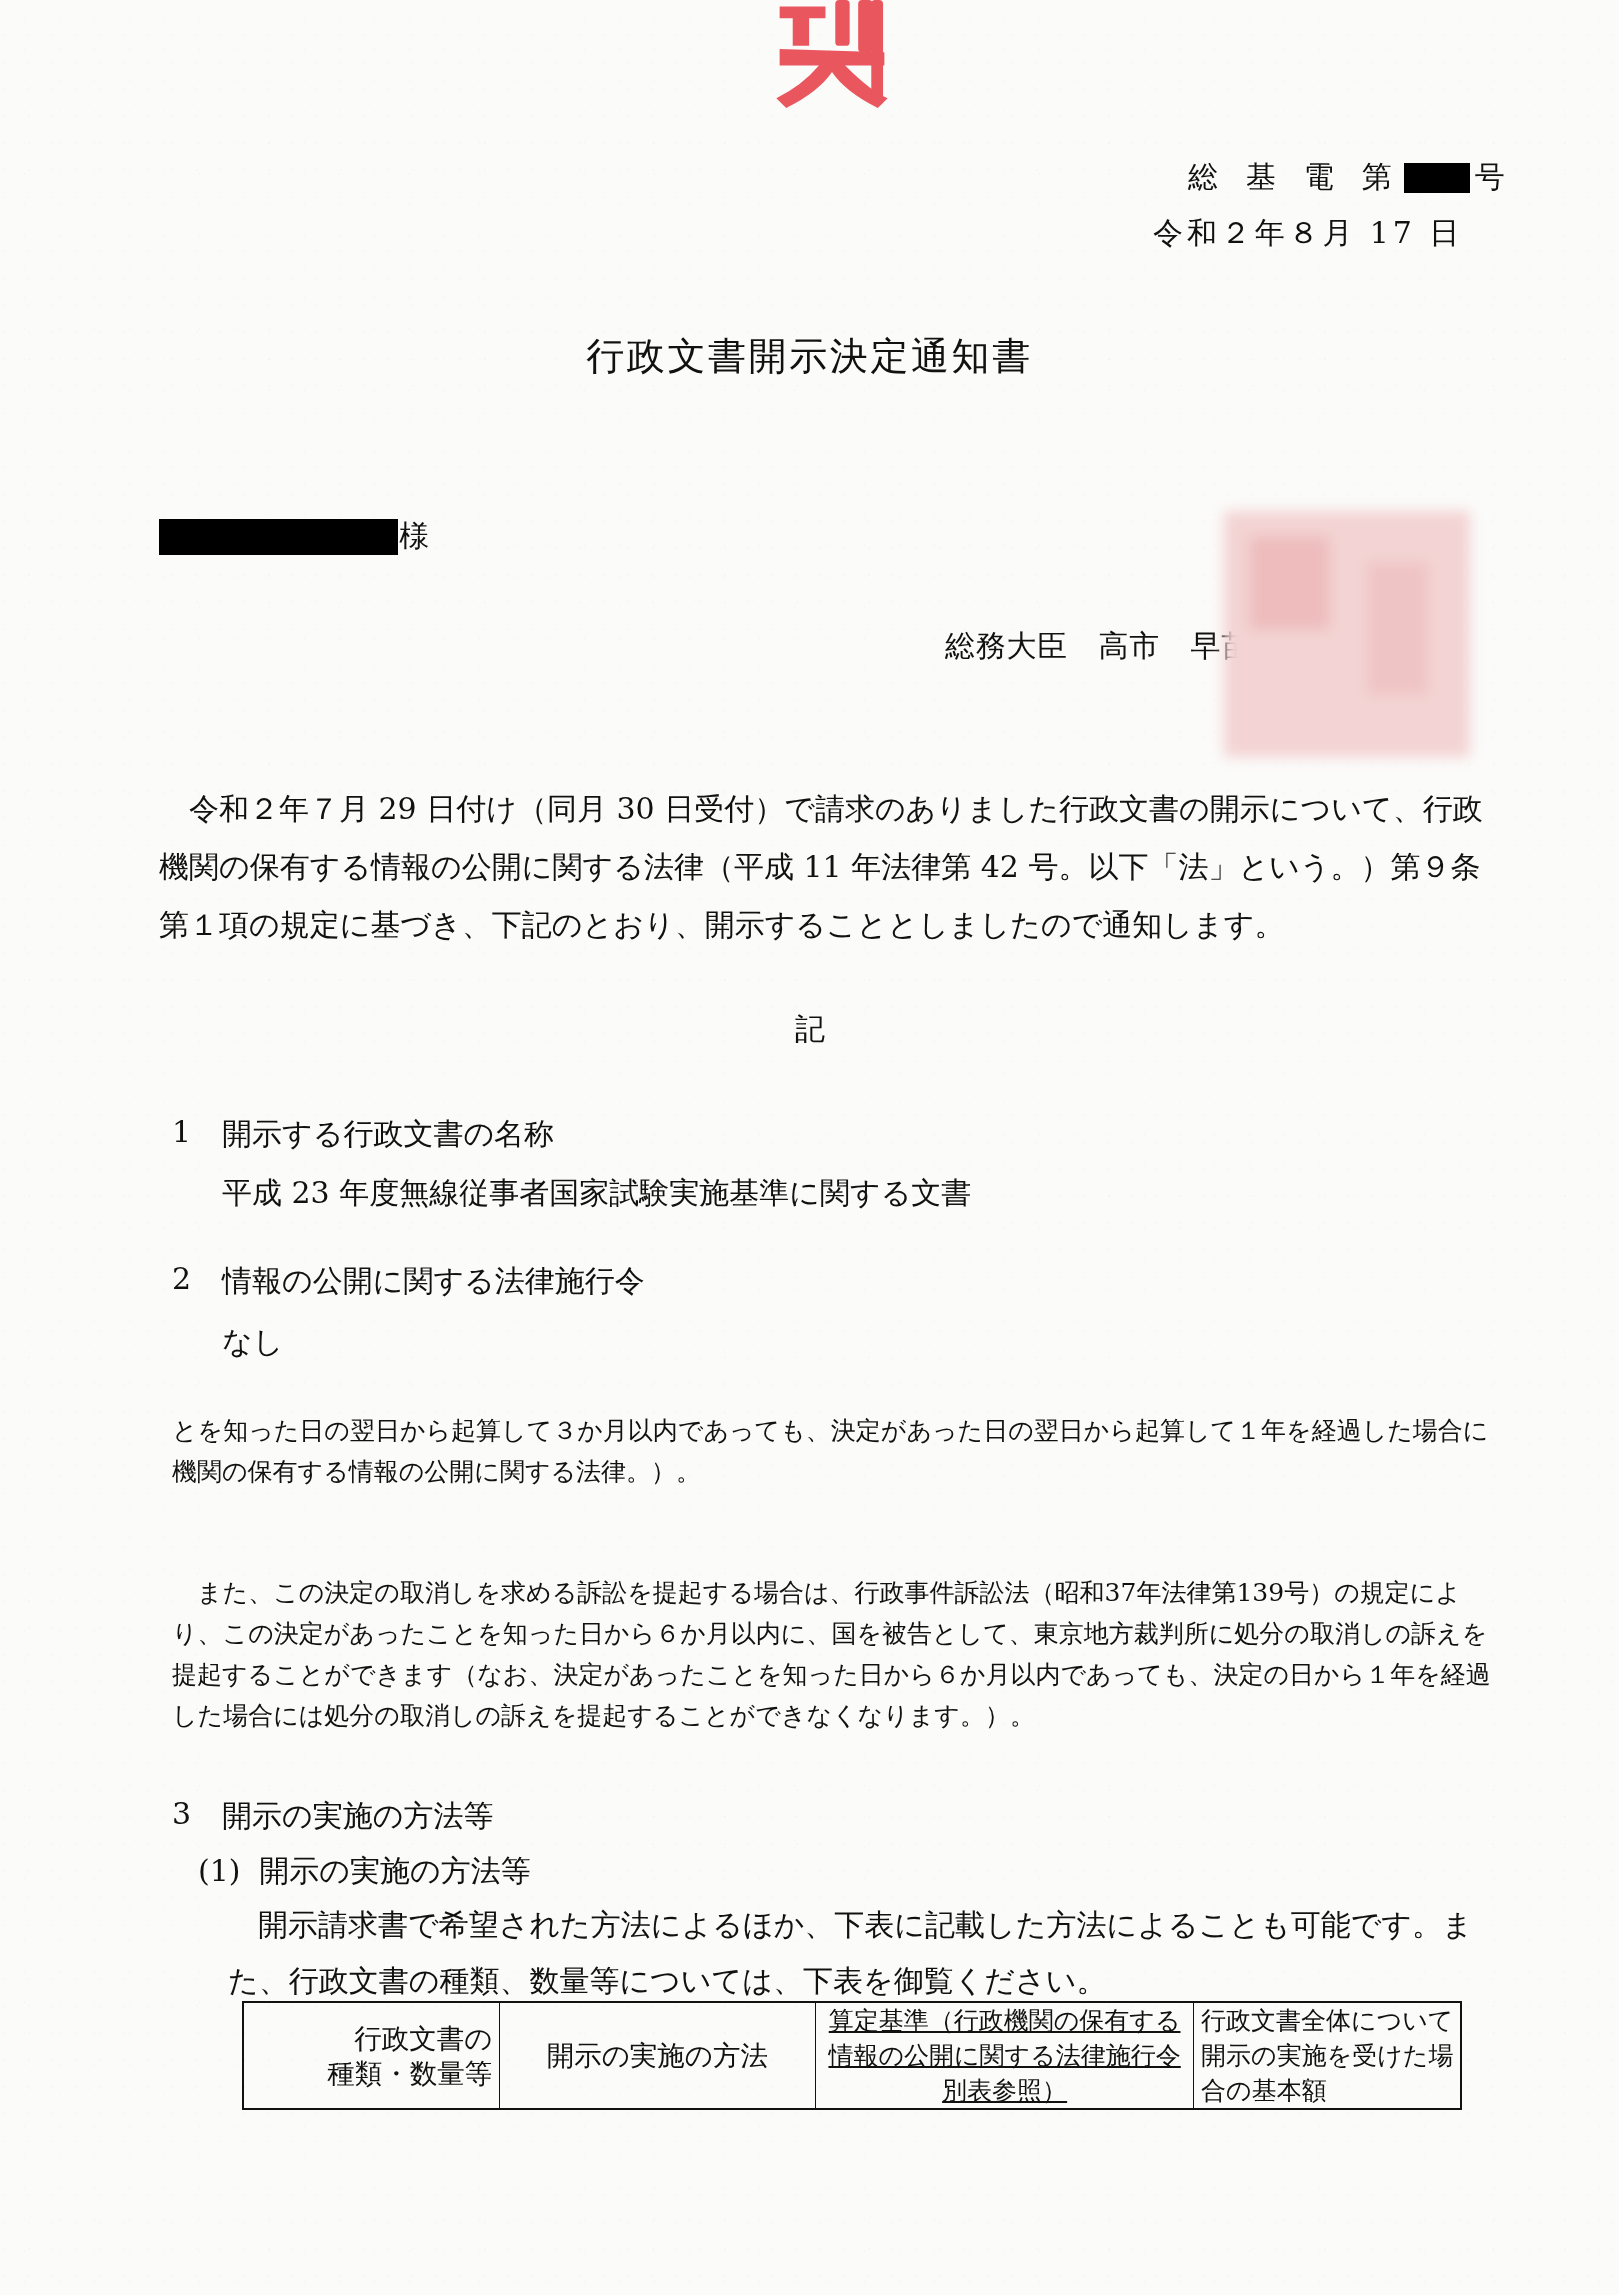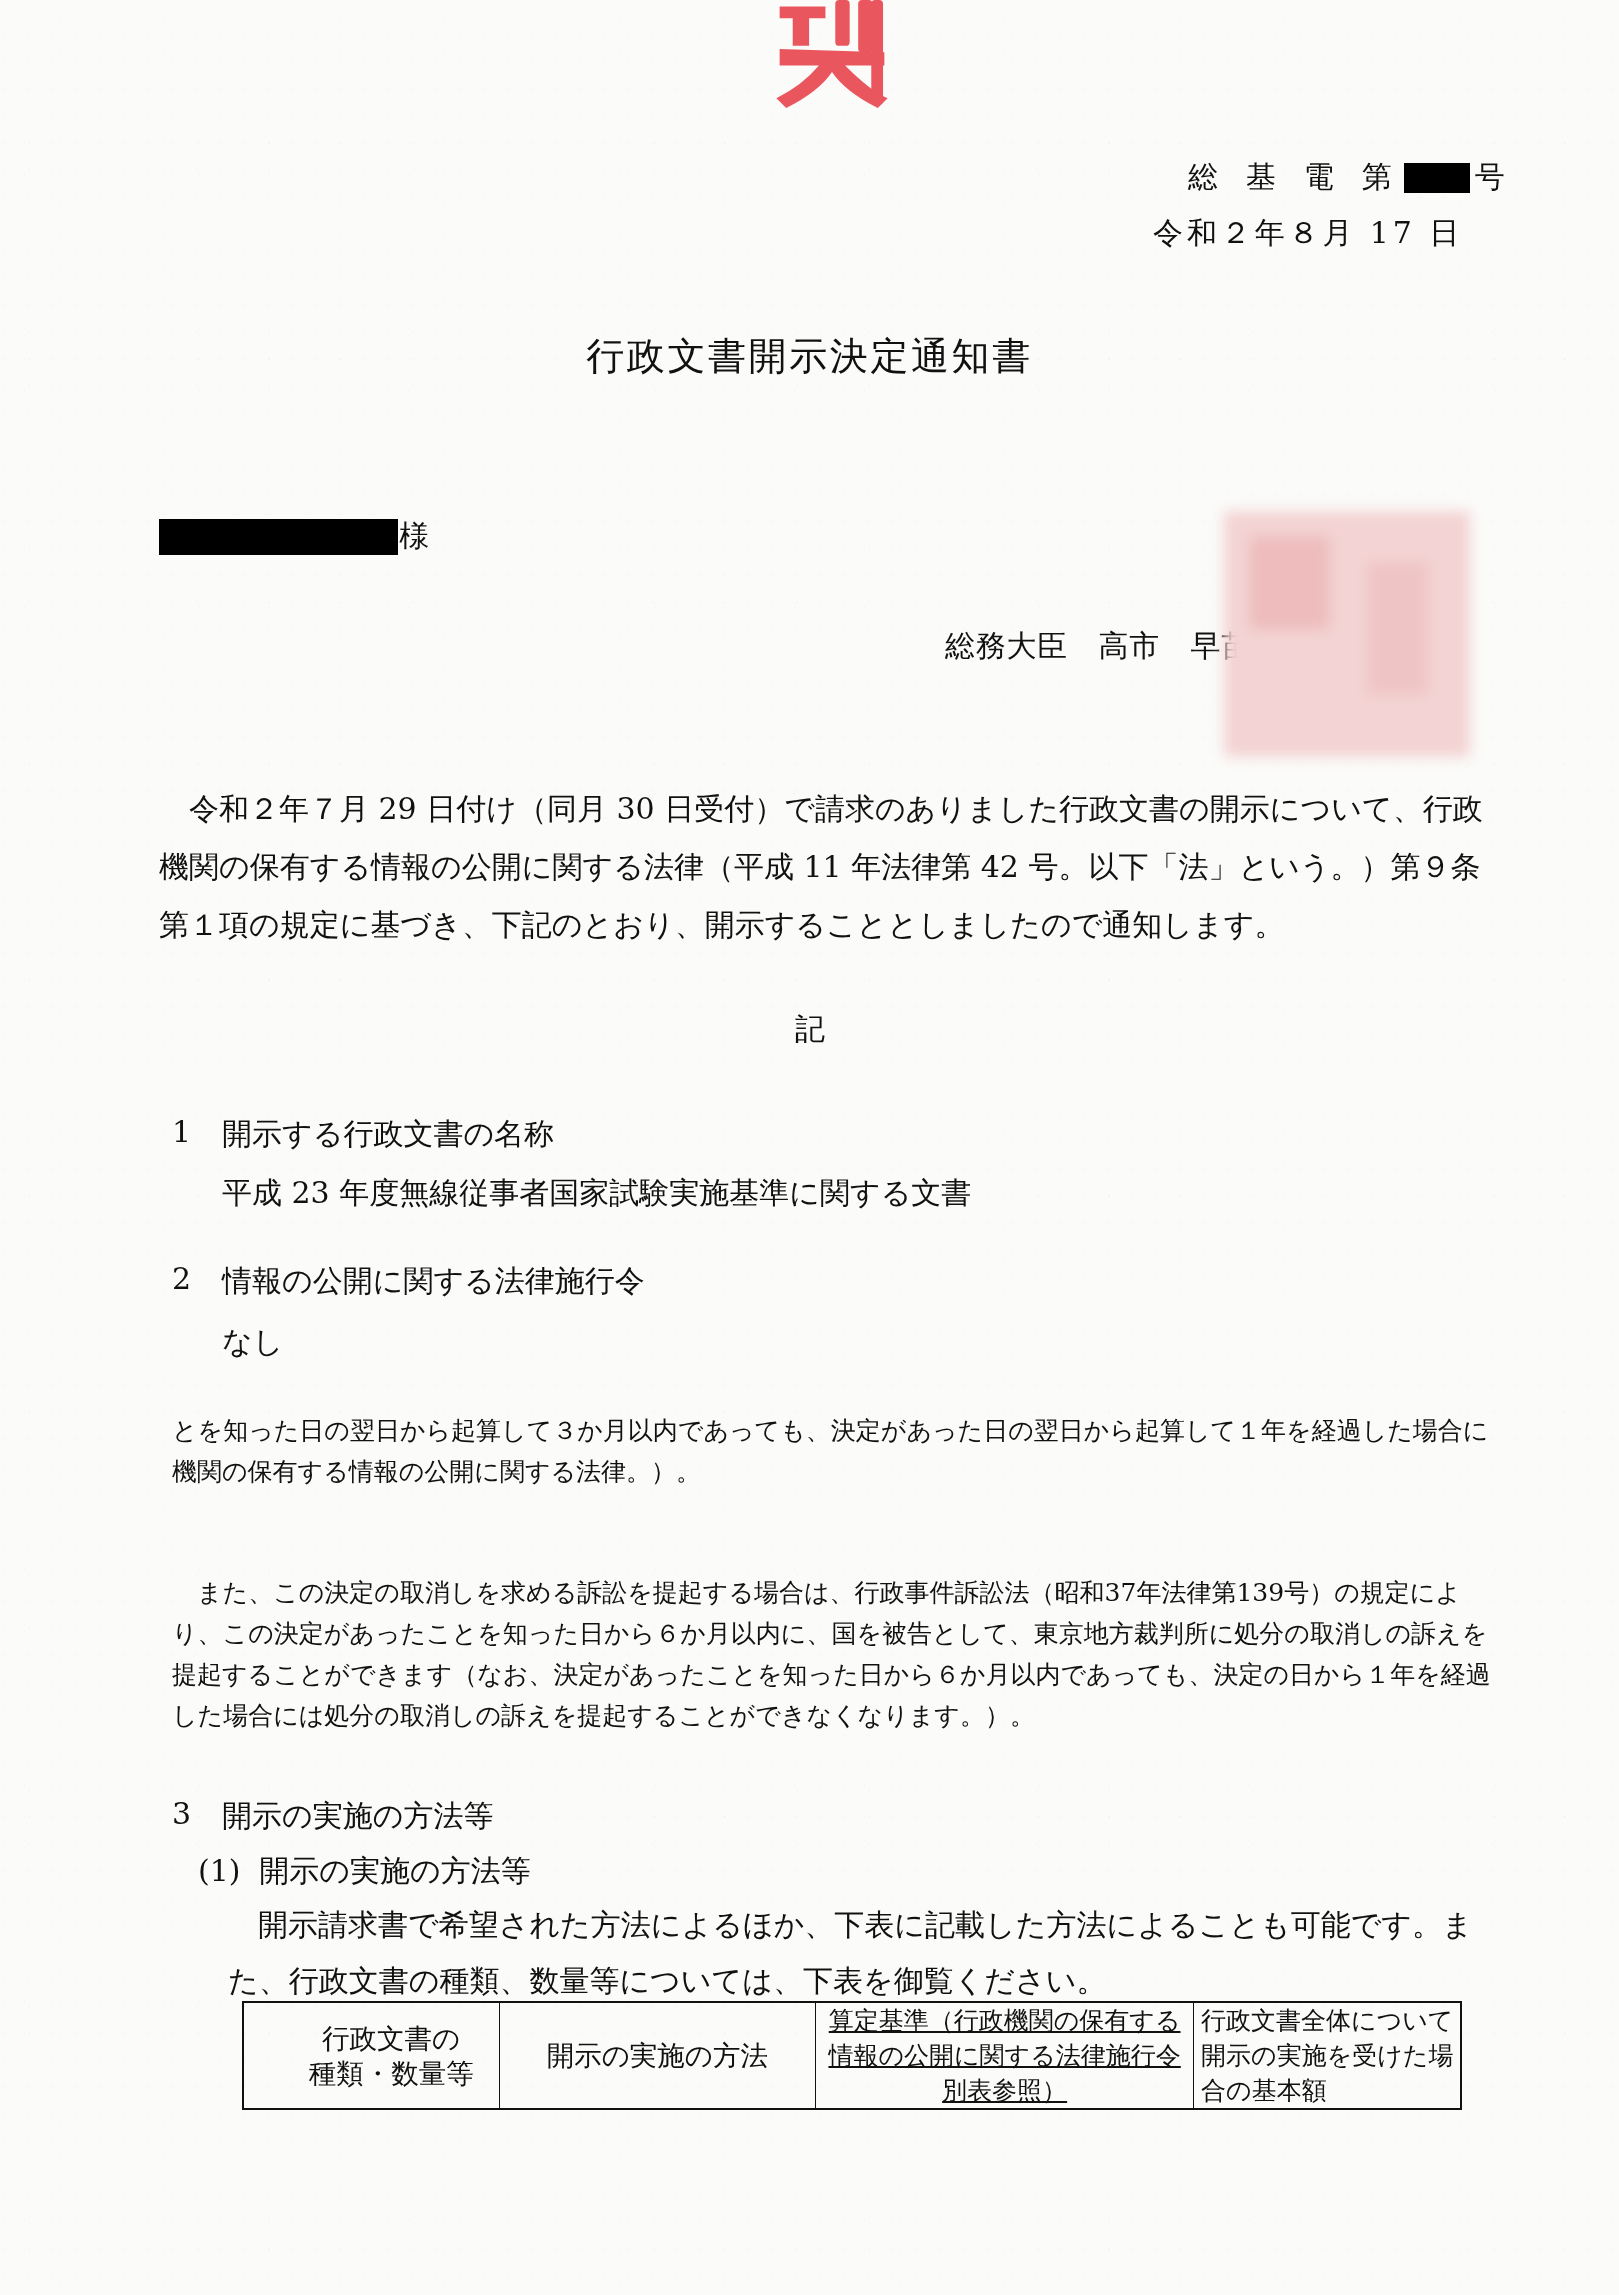"行政文書の" .fee-table td.c1 { text-align: center -> right }
